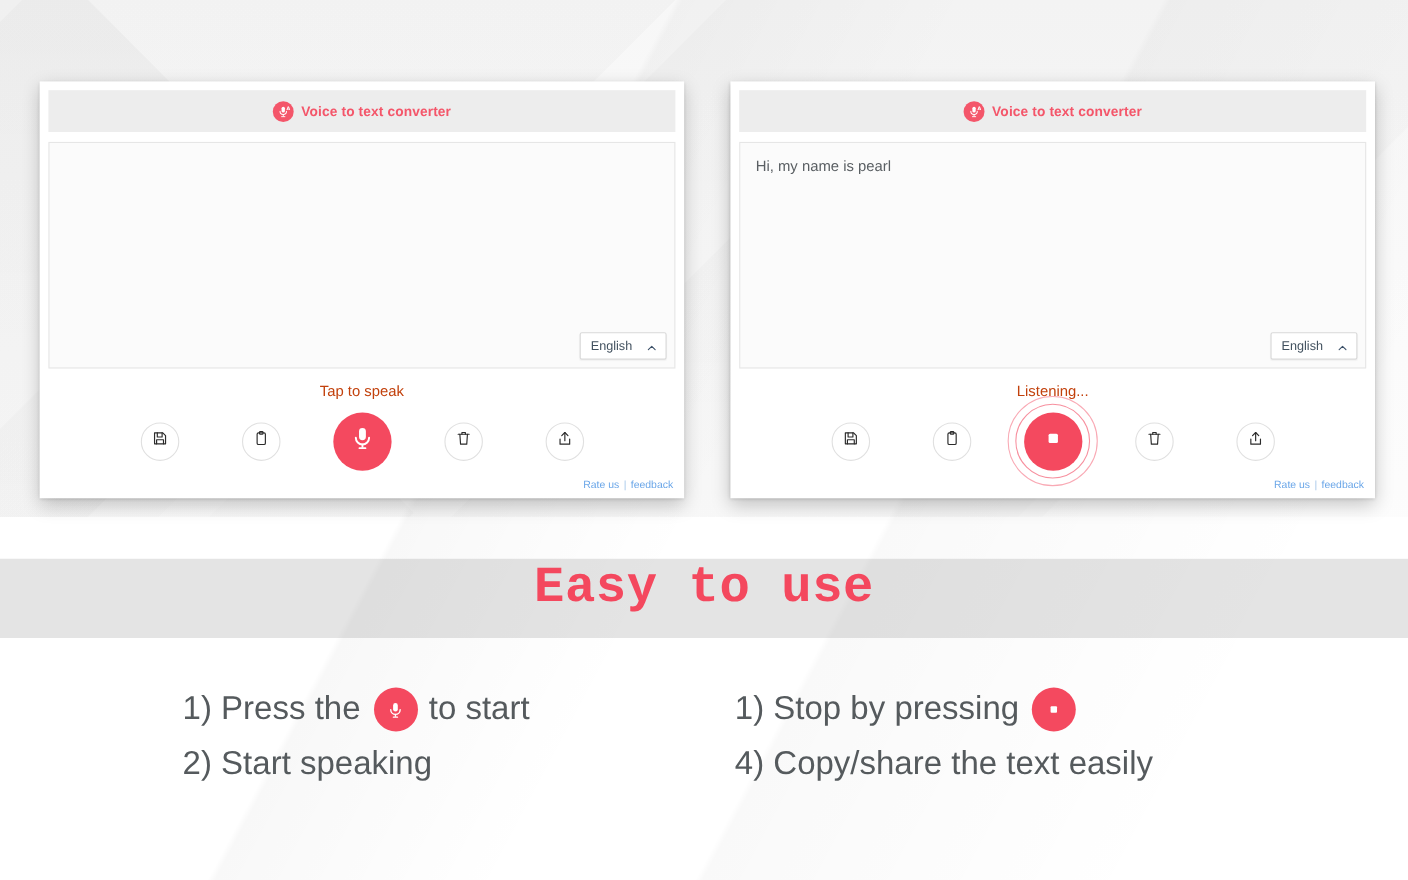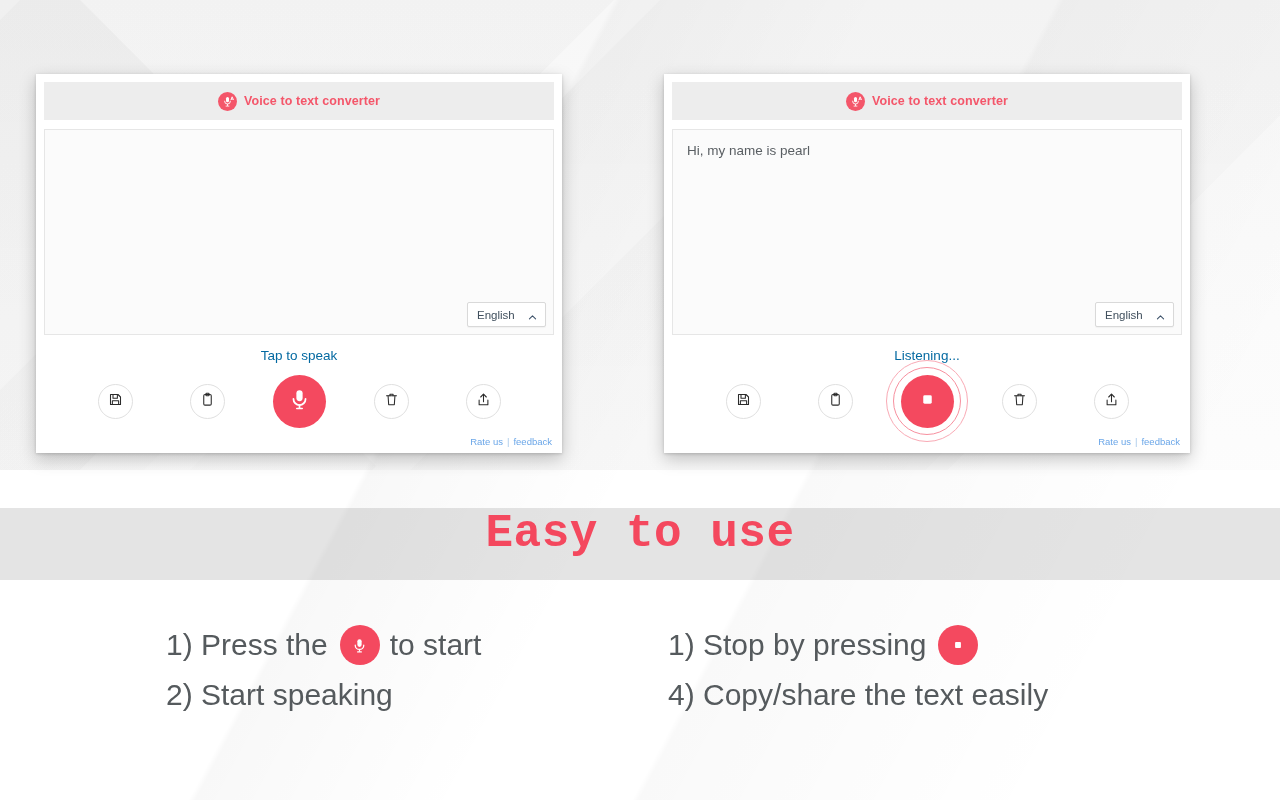"Voice to text converter" .panel { width: 526px -> 586px }
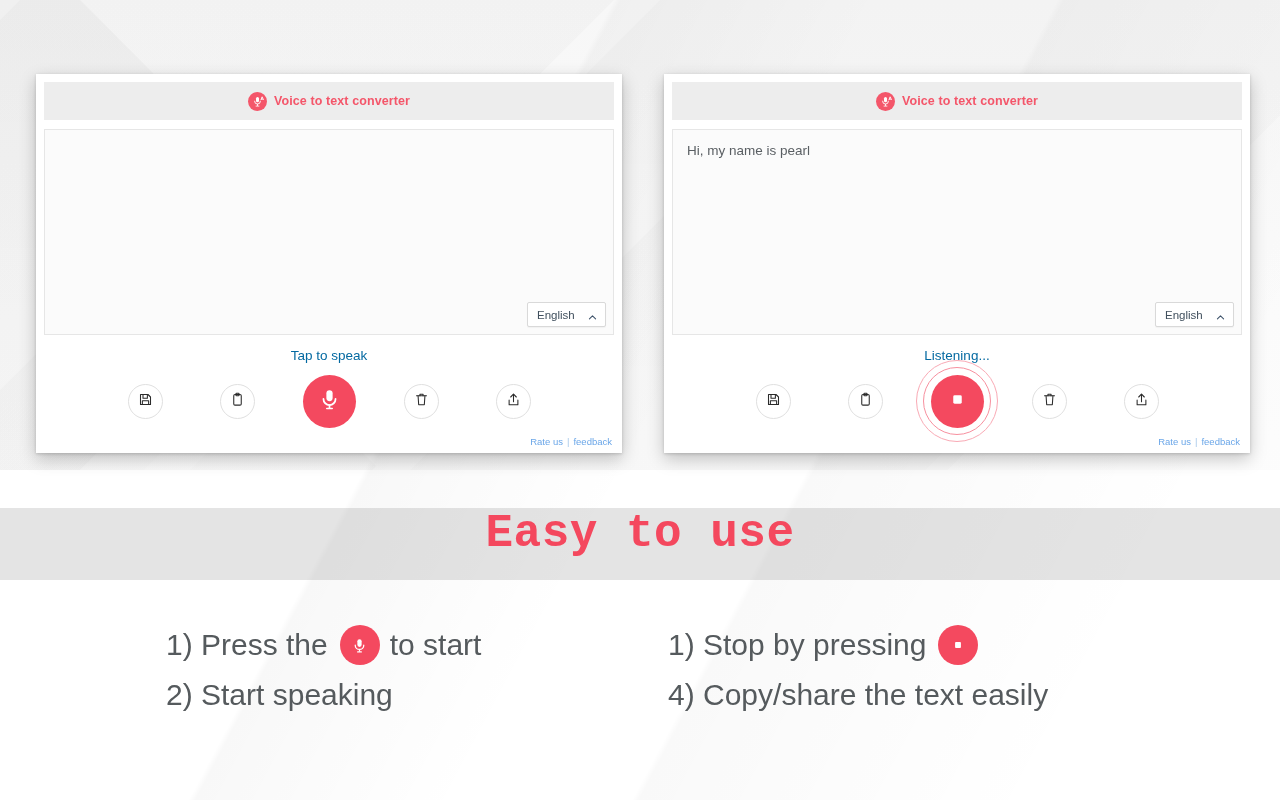"Tap to speak" .status-line { color: #0369a1 -> #c2410c }
